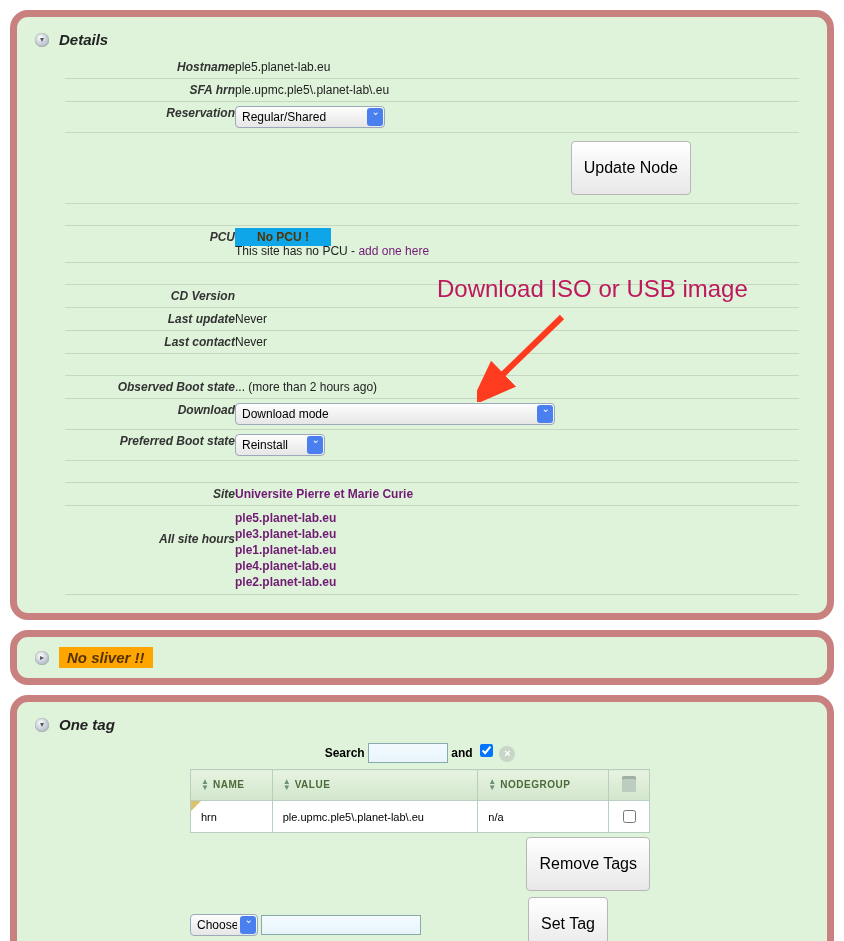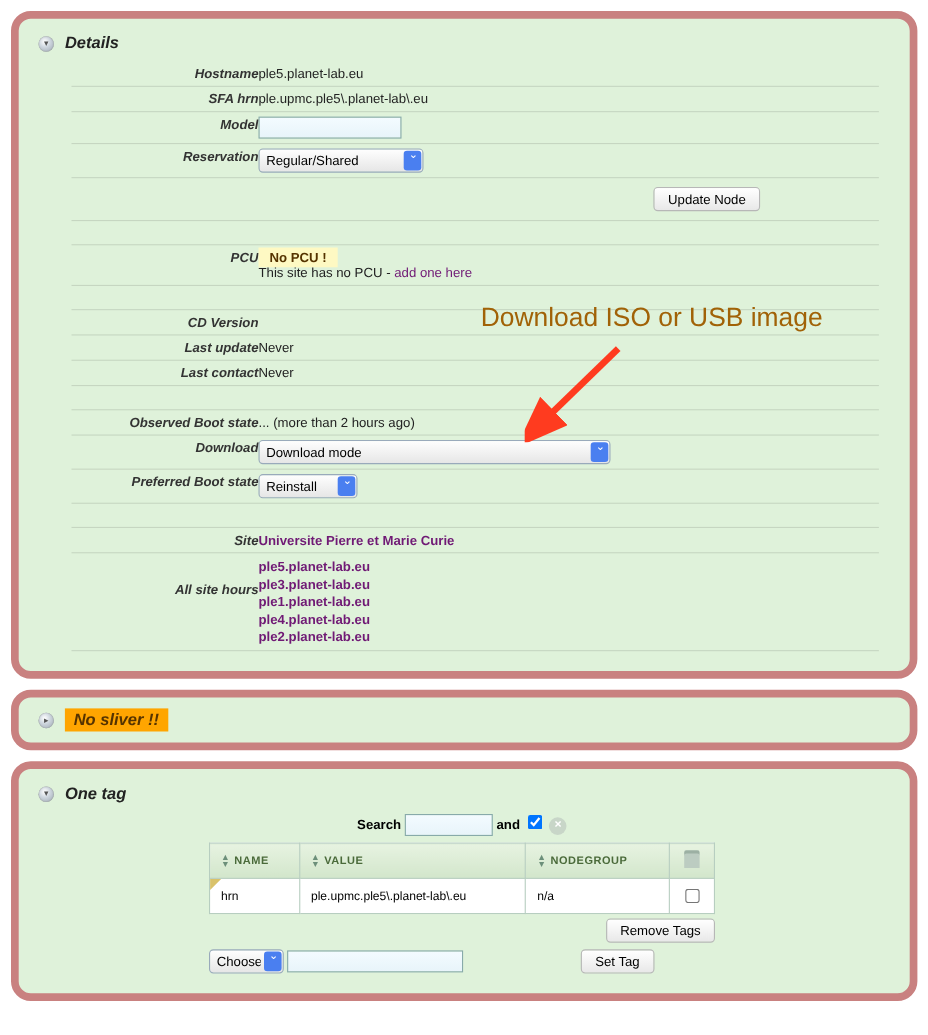"Model" div.kv { html: <div> <div>Model</div> <div><input></div> </div> -> none }
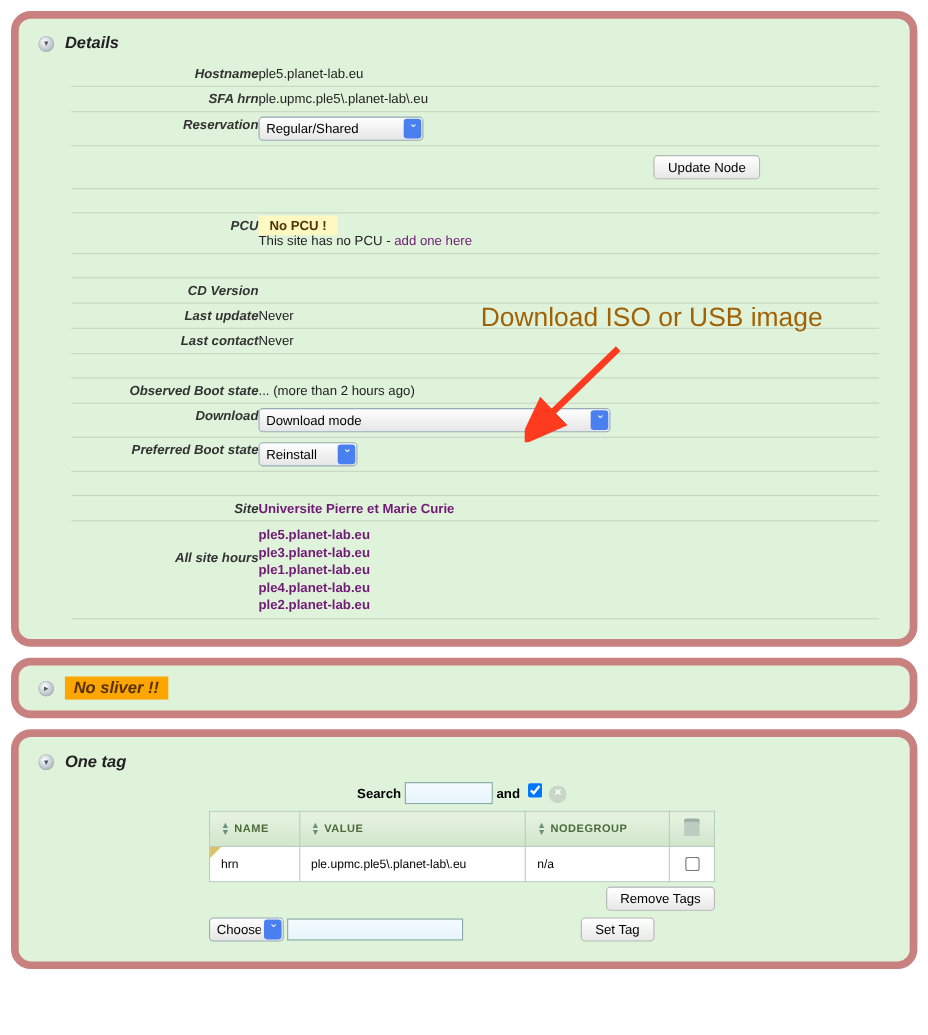"Update Node" button.mac { font-size: 12px -> 16px; padding: 3px 12px -> 17px 12px }
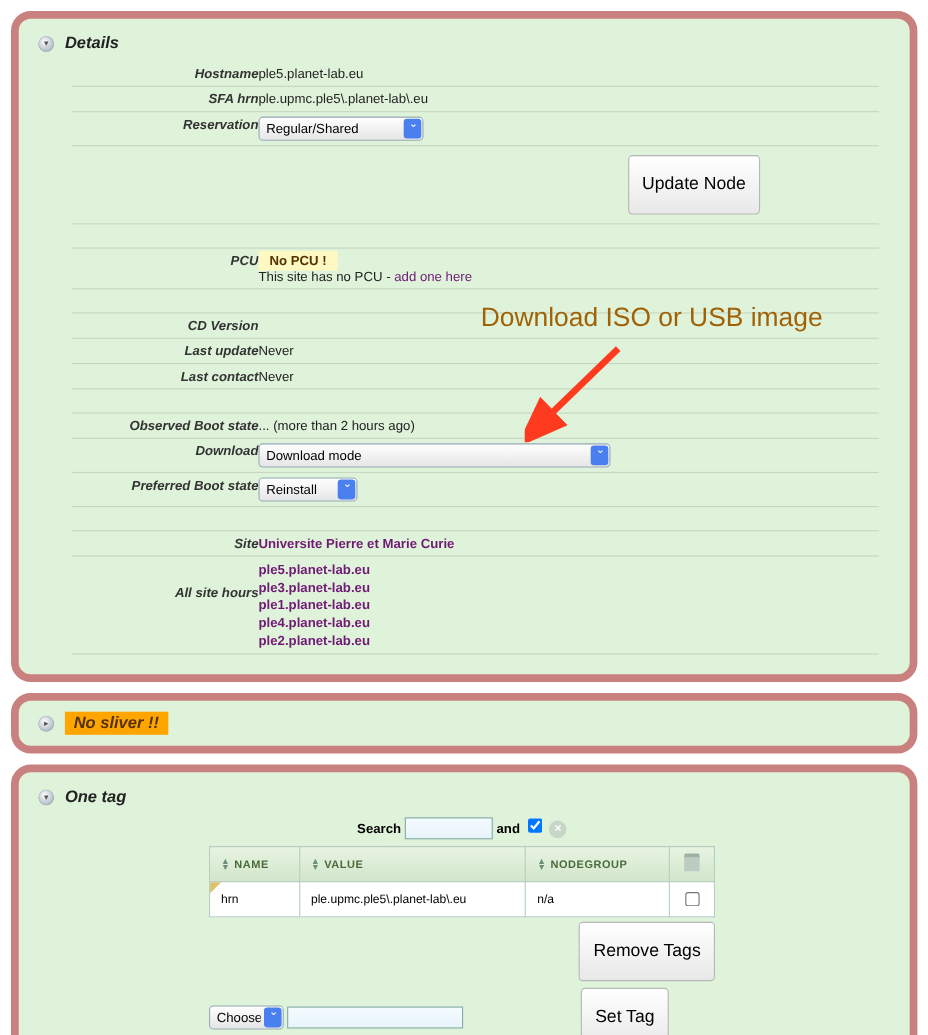"No PCU !" .orange-badge { background: #fef9c3 -> #0ea5e9; padding: 2px 10px -> 2px 22px }
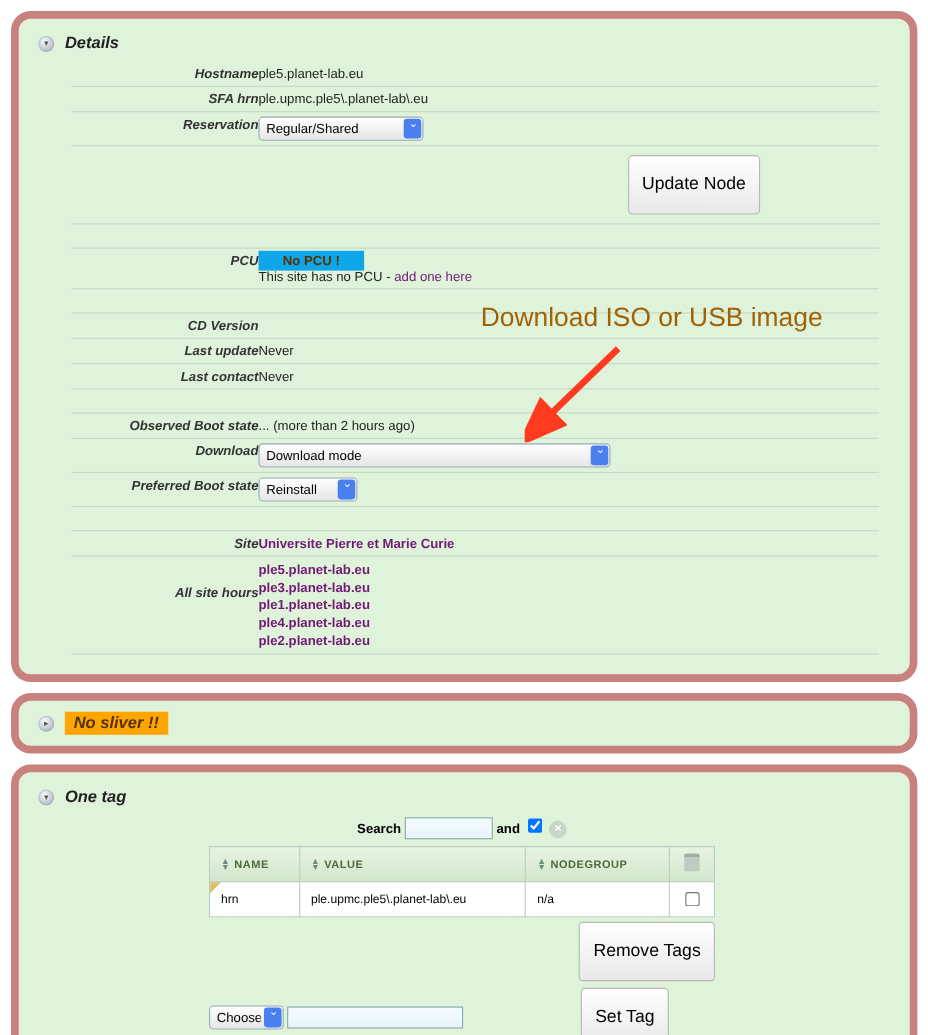"Download ISO or USB image" .annotation { color: #a16207 -> #be185d }
